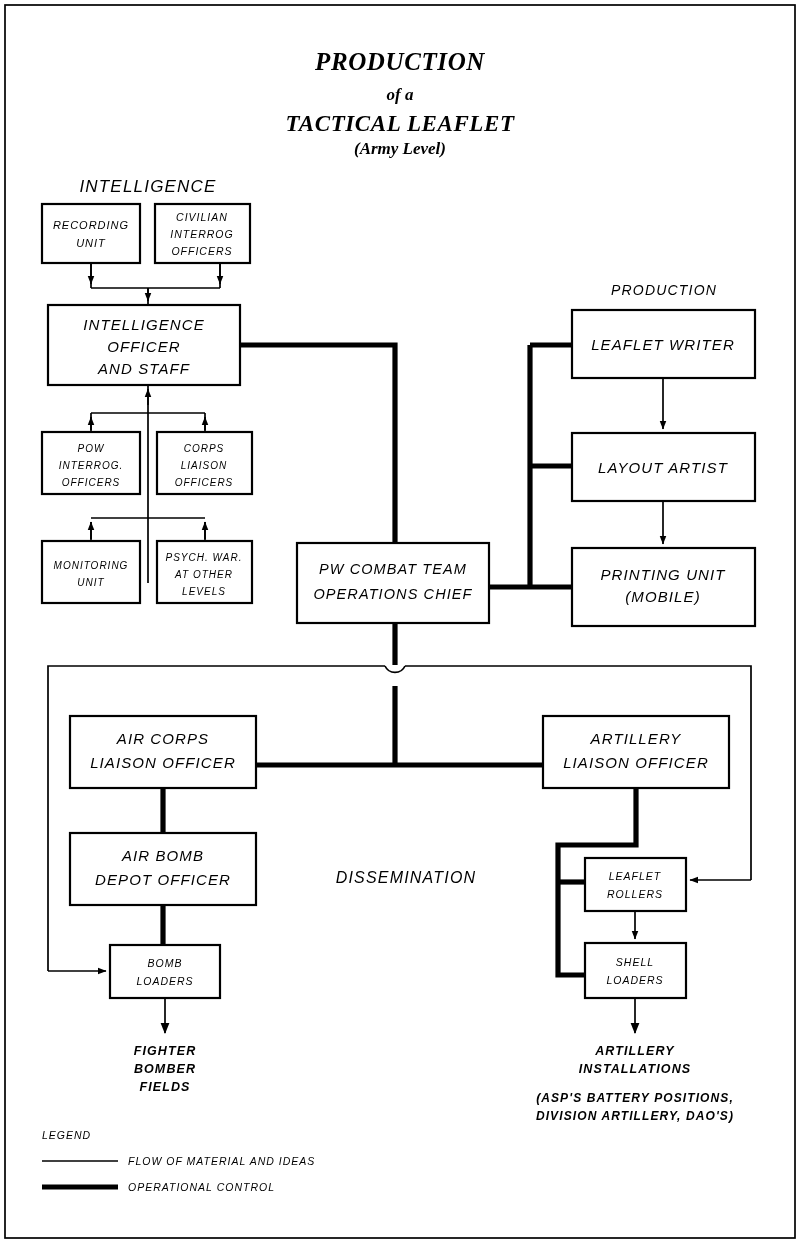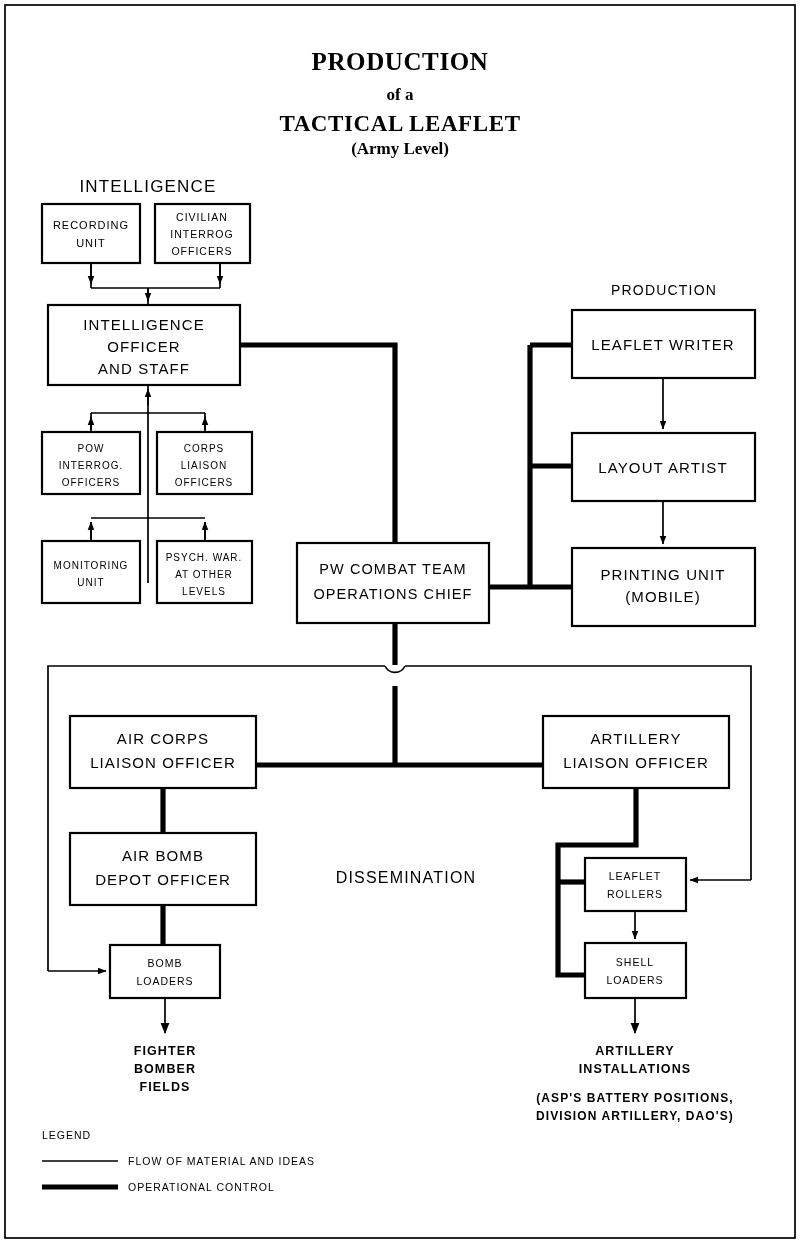"PRODUCTION" #root { font-style: none -> italic }
